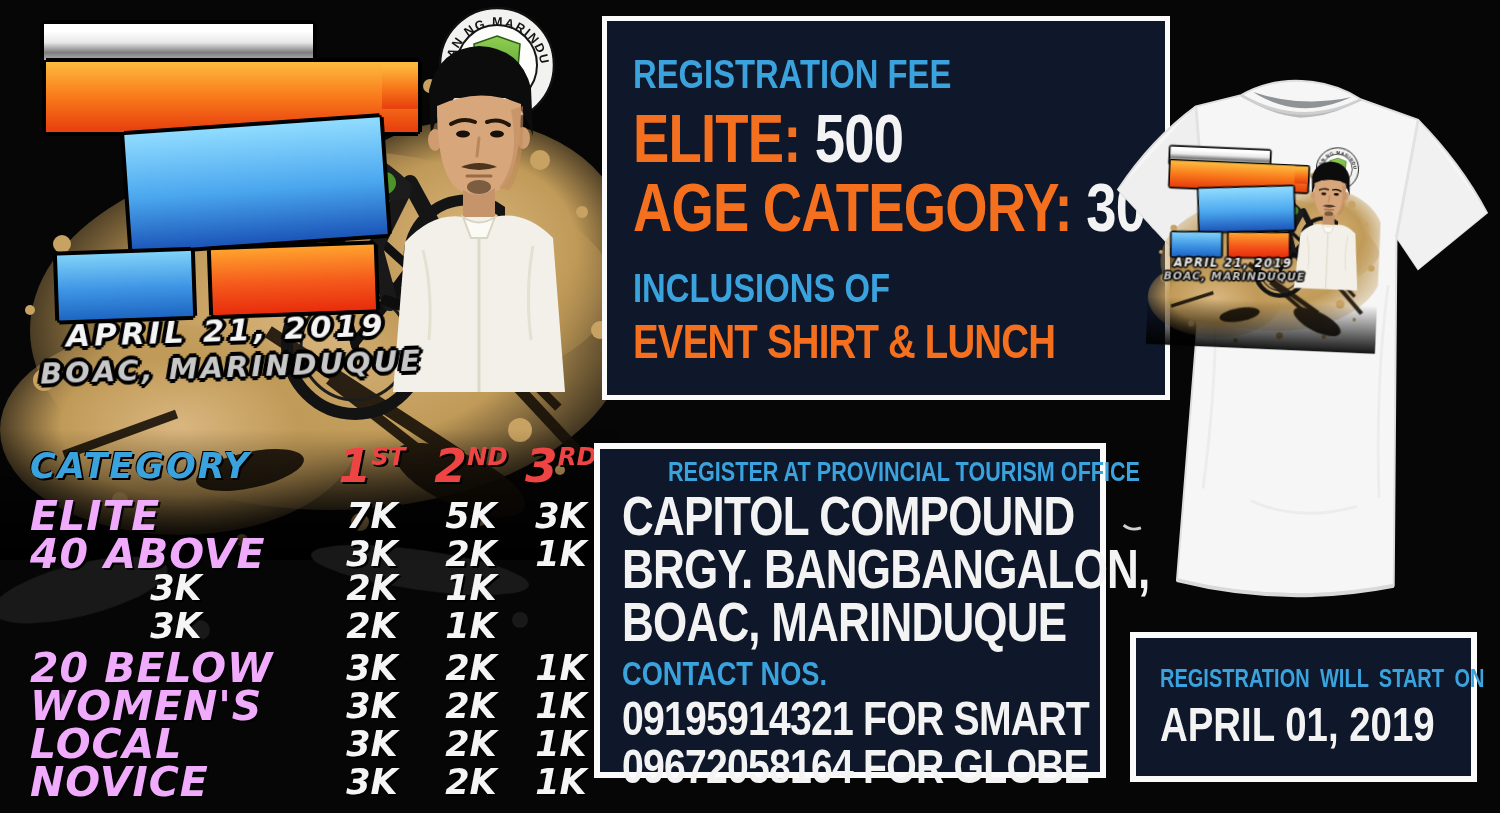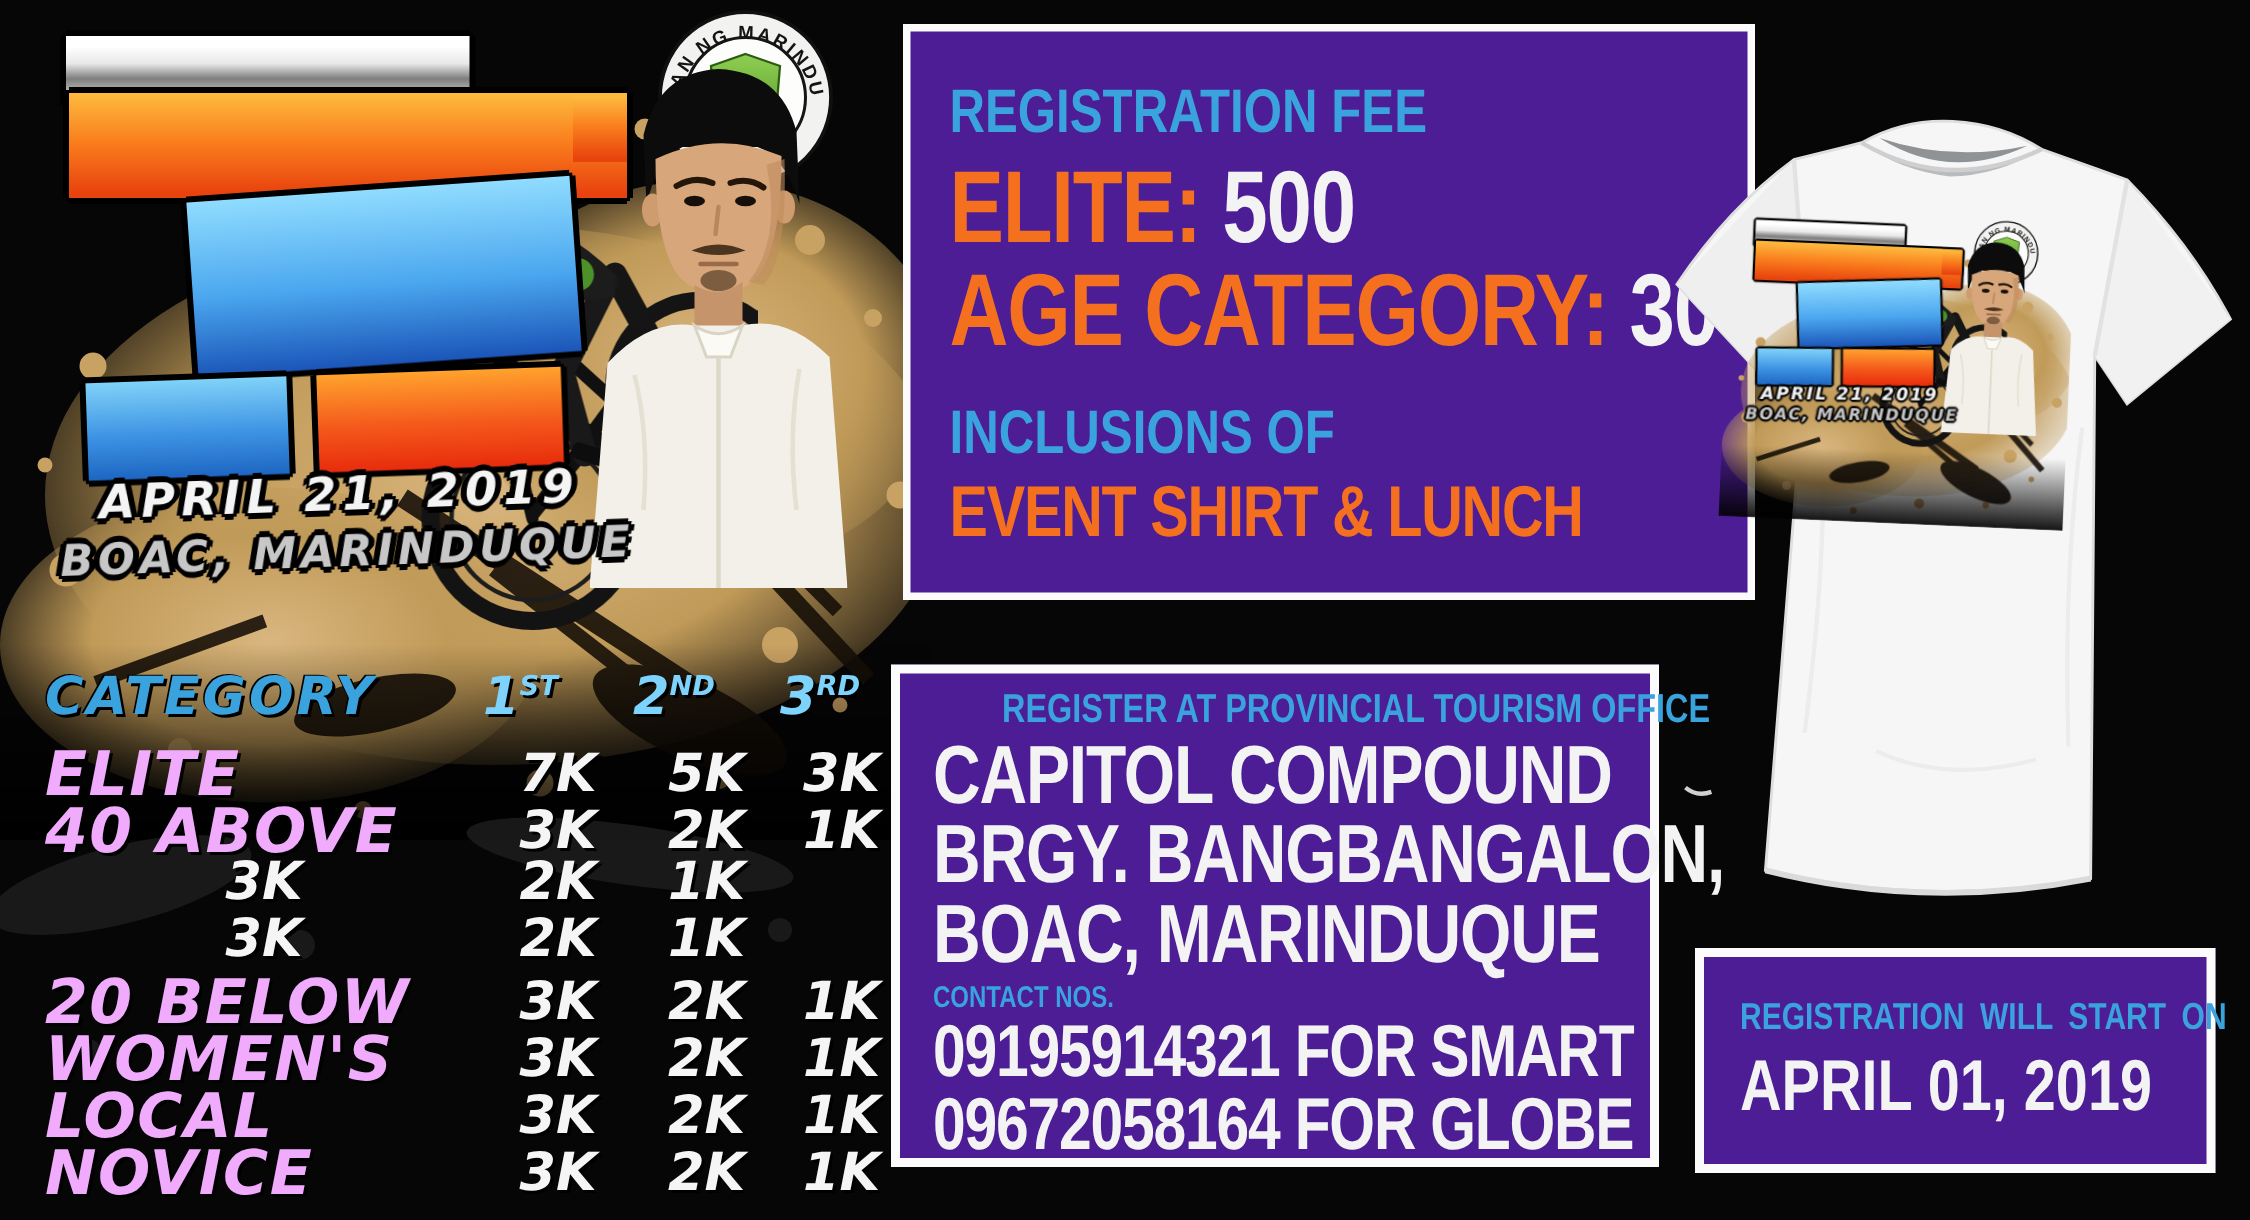"REGISTRATION FEE" .frame { background: #4c1d95 -> #0f172a }
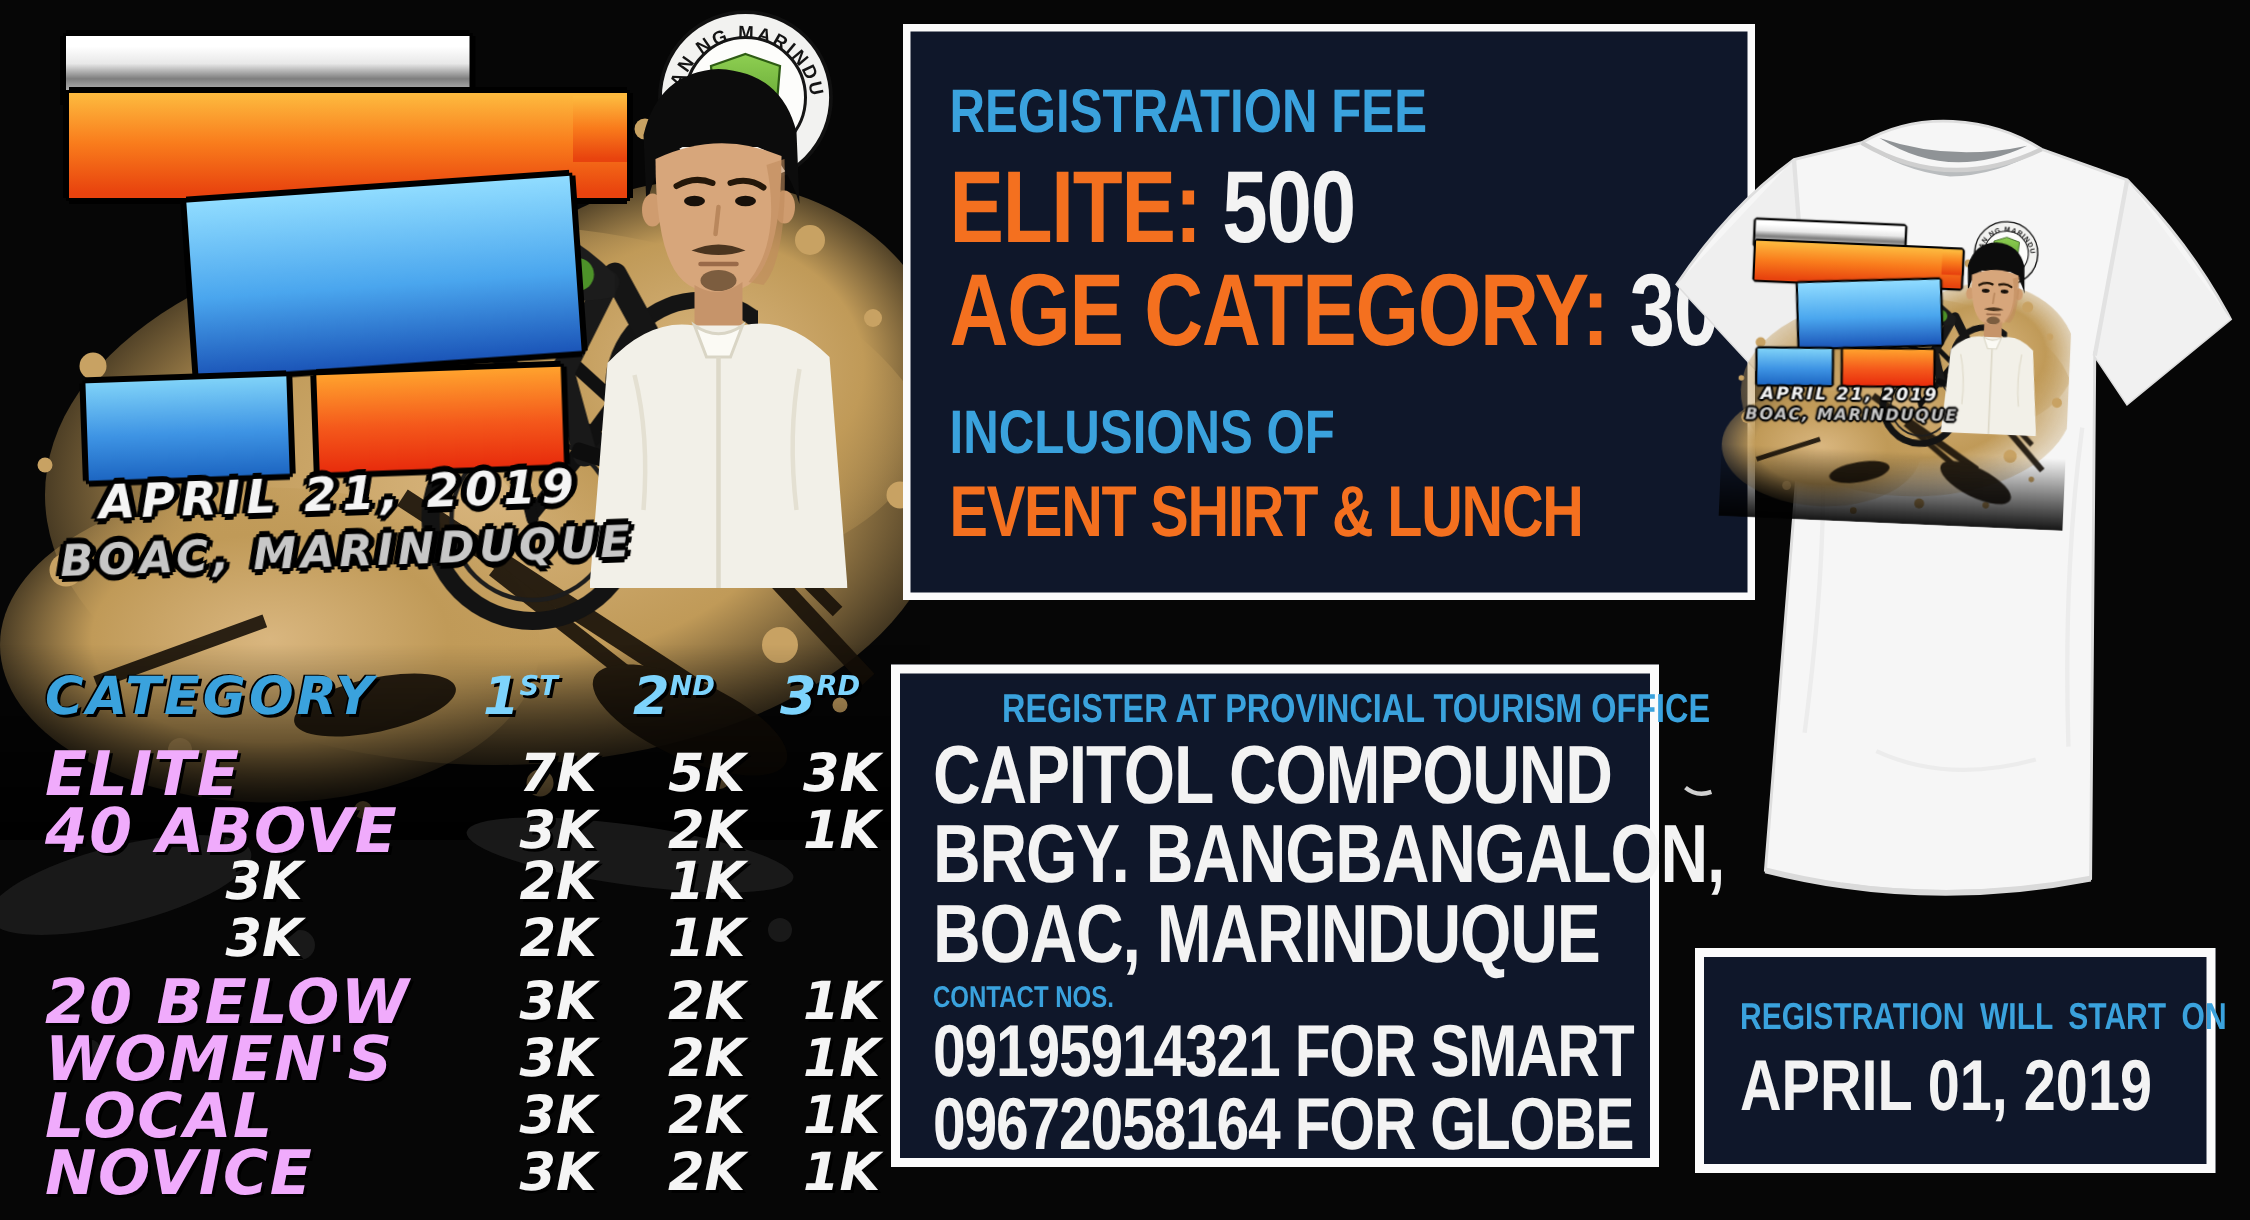"1ST" .pt-colhead { color: #7dd3fc -> #ef4444; font-size: 35px -> 47px; text-align: left -> center }
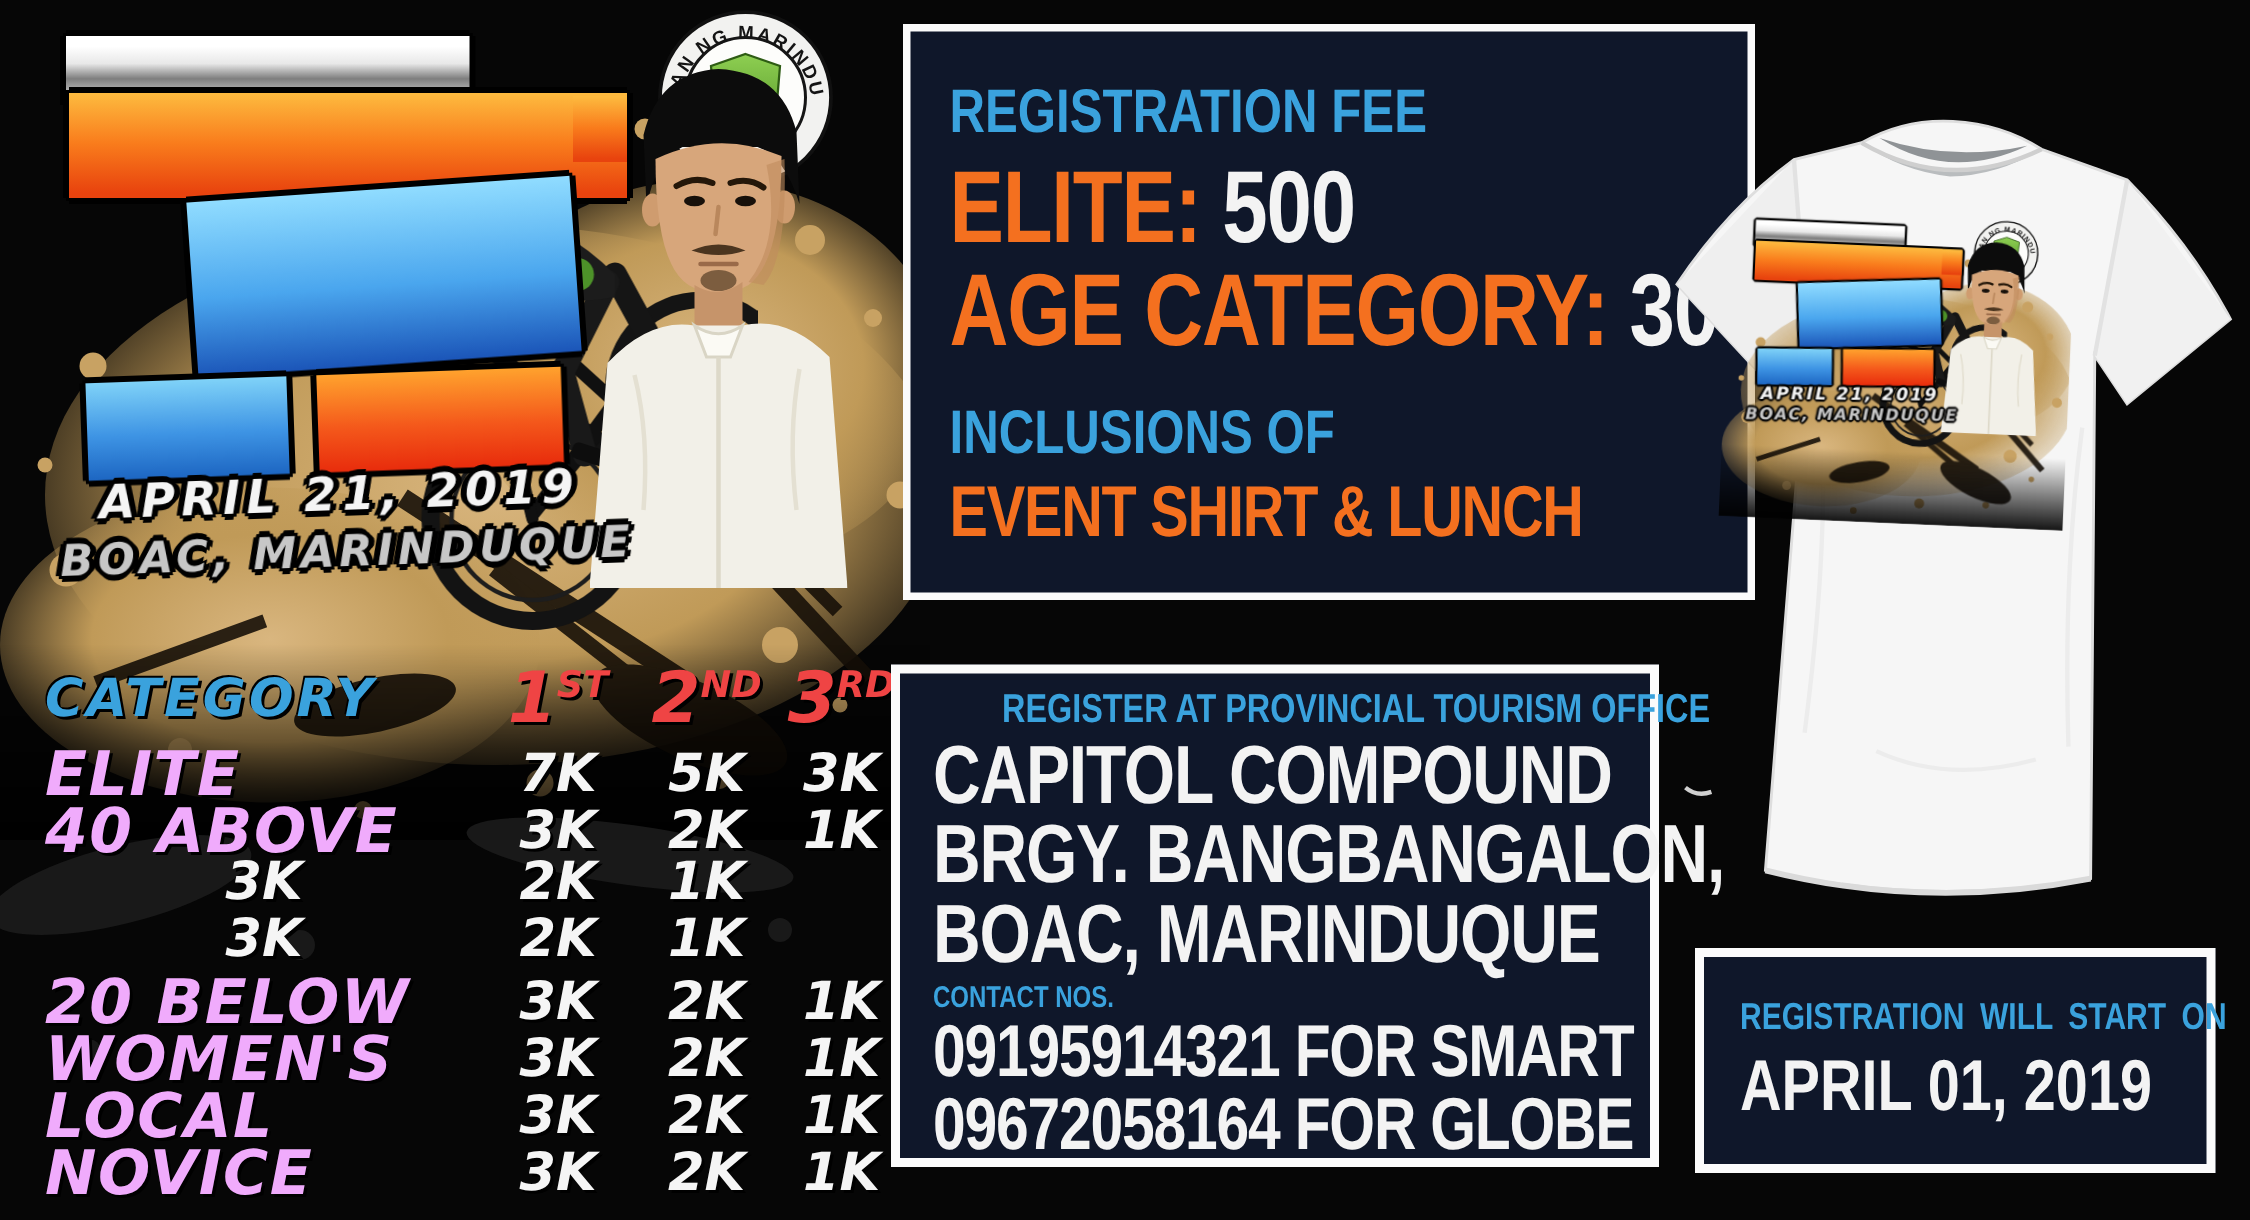"CONTACT NOS." .bx-venue .h2 { font-size: 20px -> 34px }
